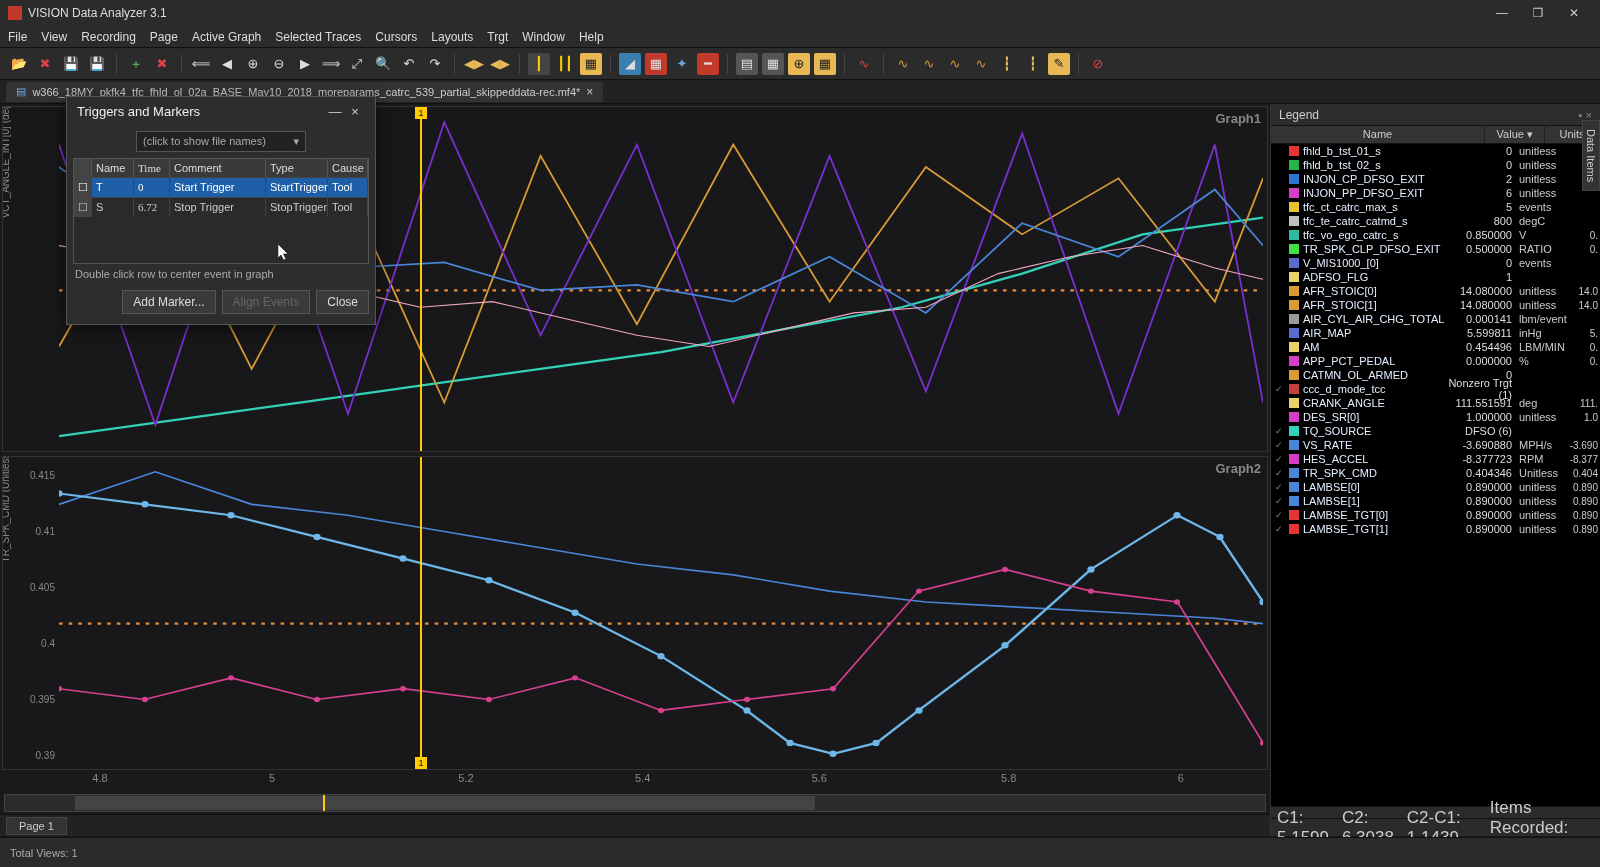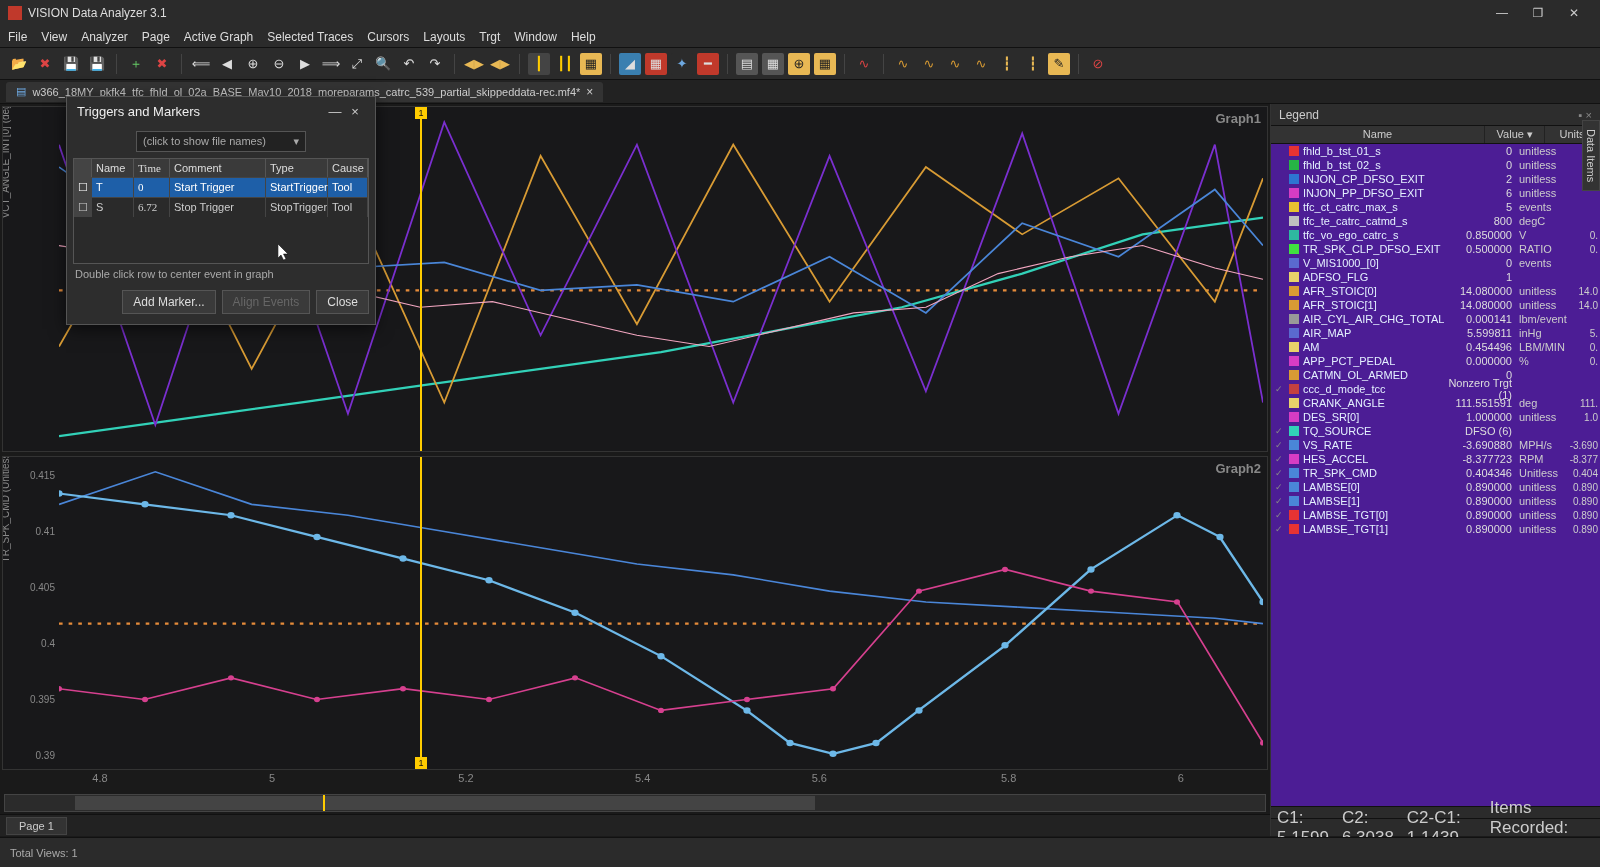"Analyzer" span { text: Analyzer -> Recording }
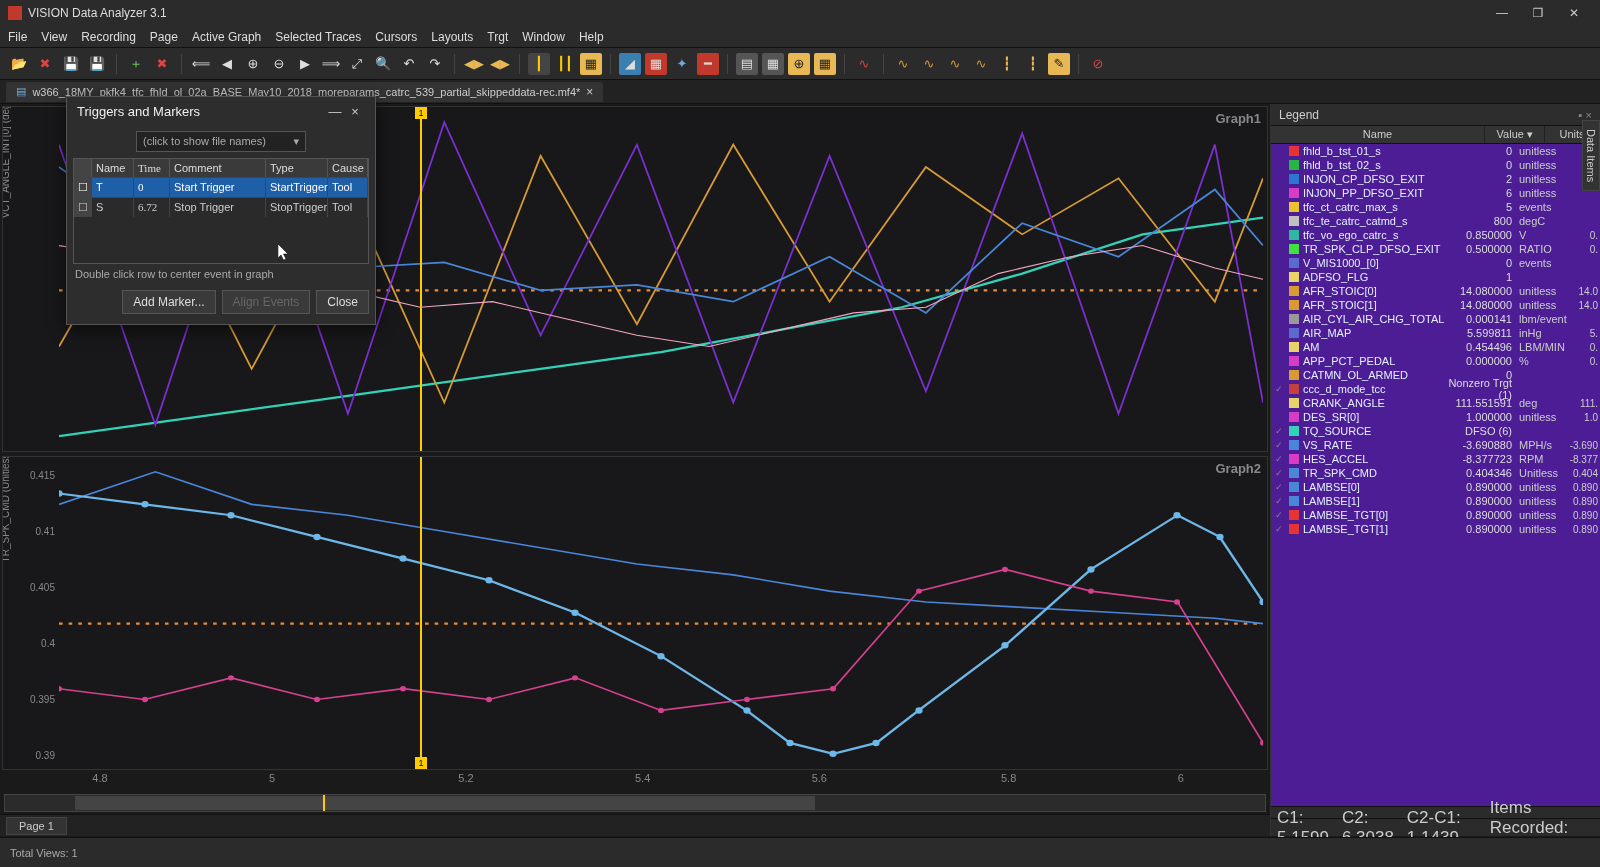"Legend" .right-panel { background: #4c1d95 -> #000000 }
